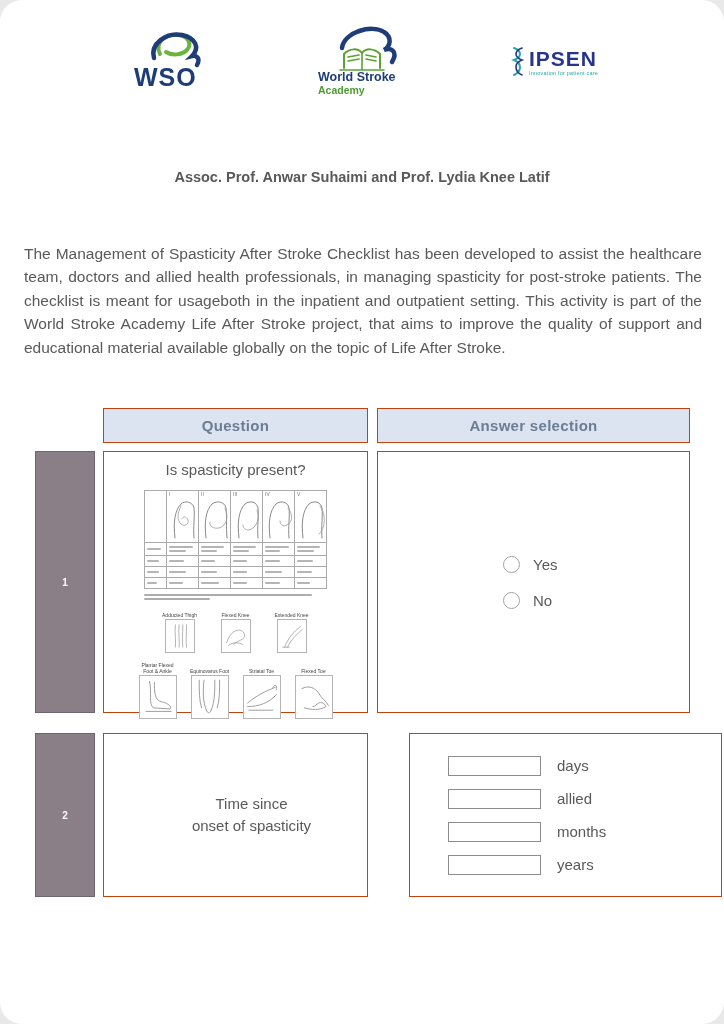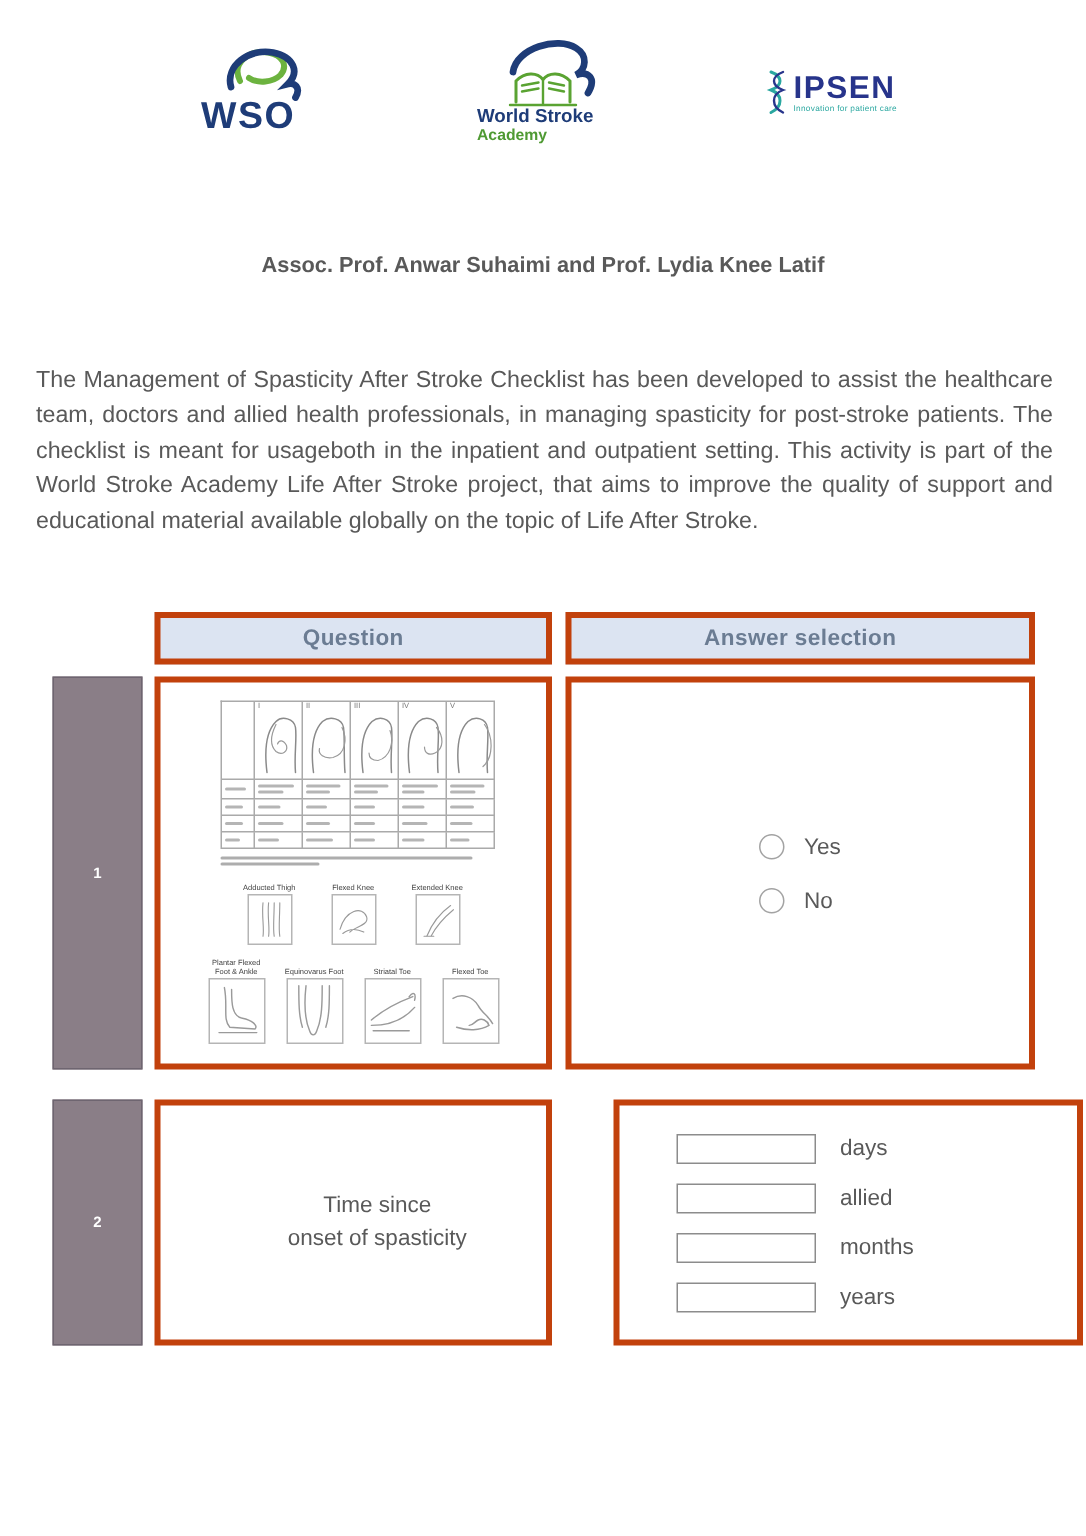"WSO" .page { border-radius: none -> 22px }
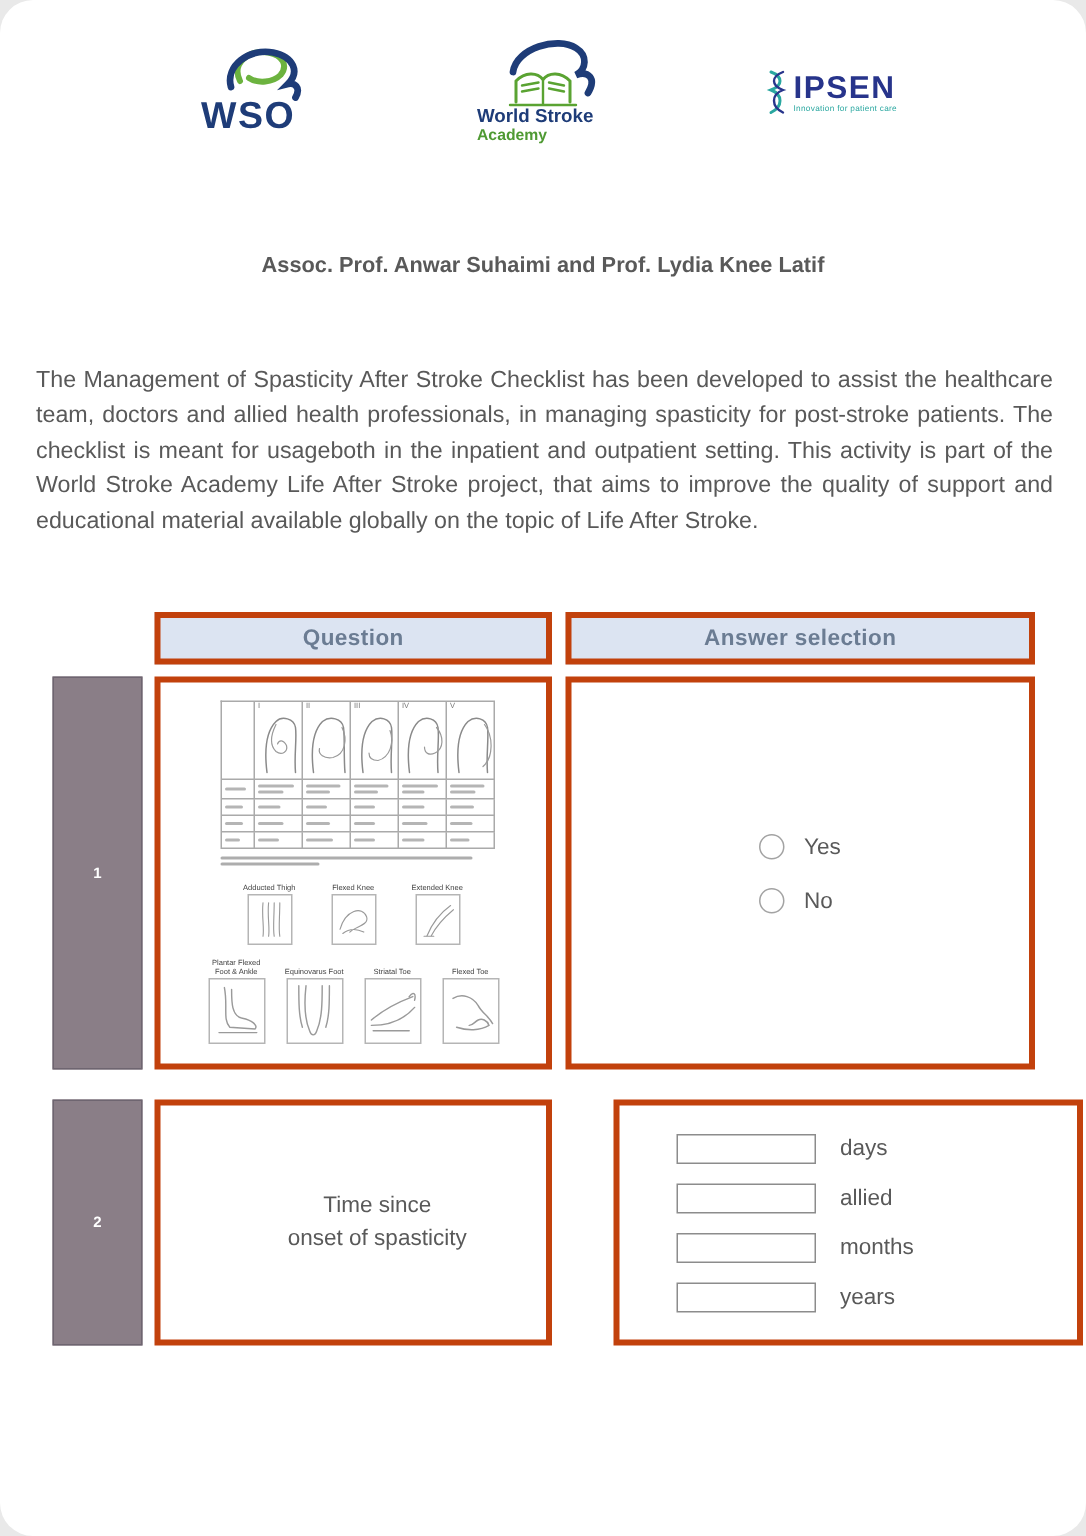"Question" .cell { border: 4px solid #c2410c -> 1px solid #c2410c }
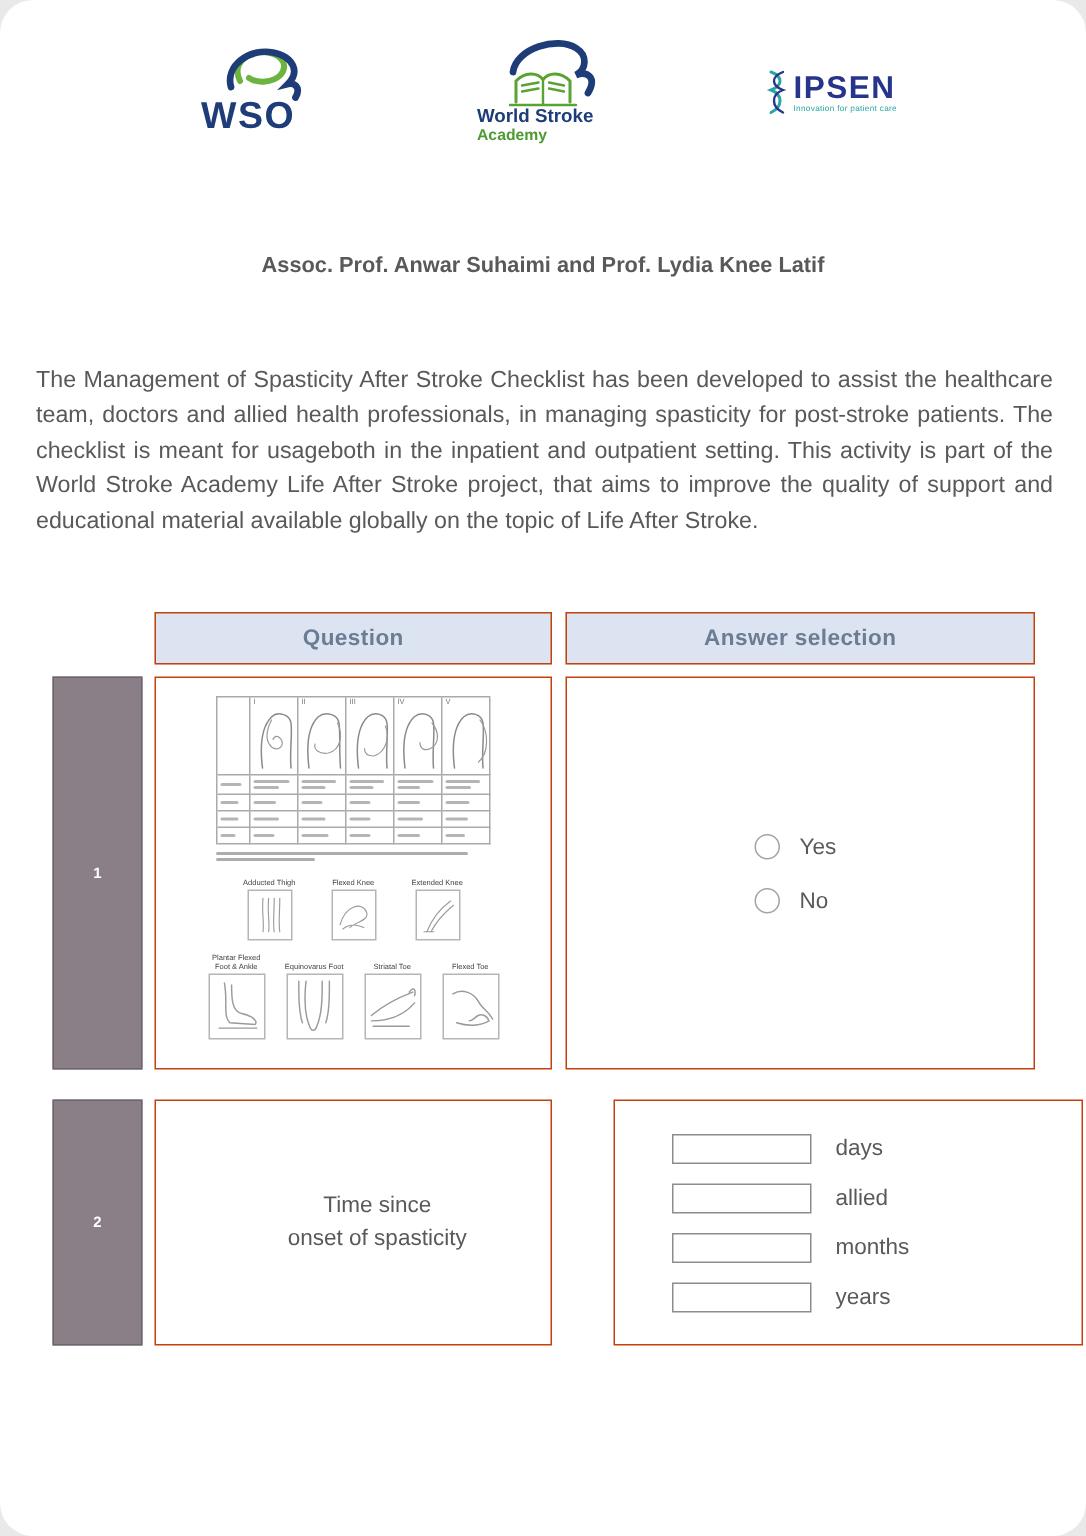"Is spasticity present?" div.q1-title { html: none -> <div>Is spasticity present?</div> }
